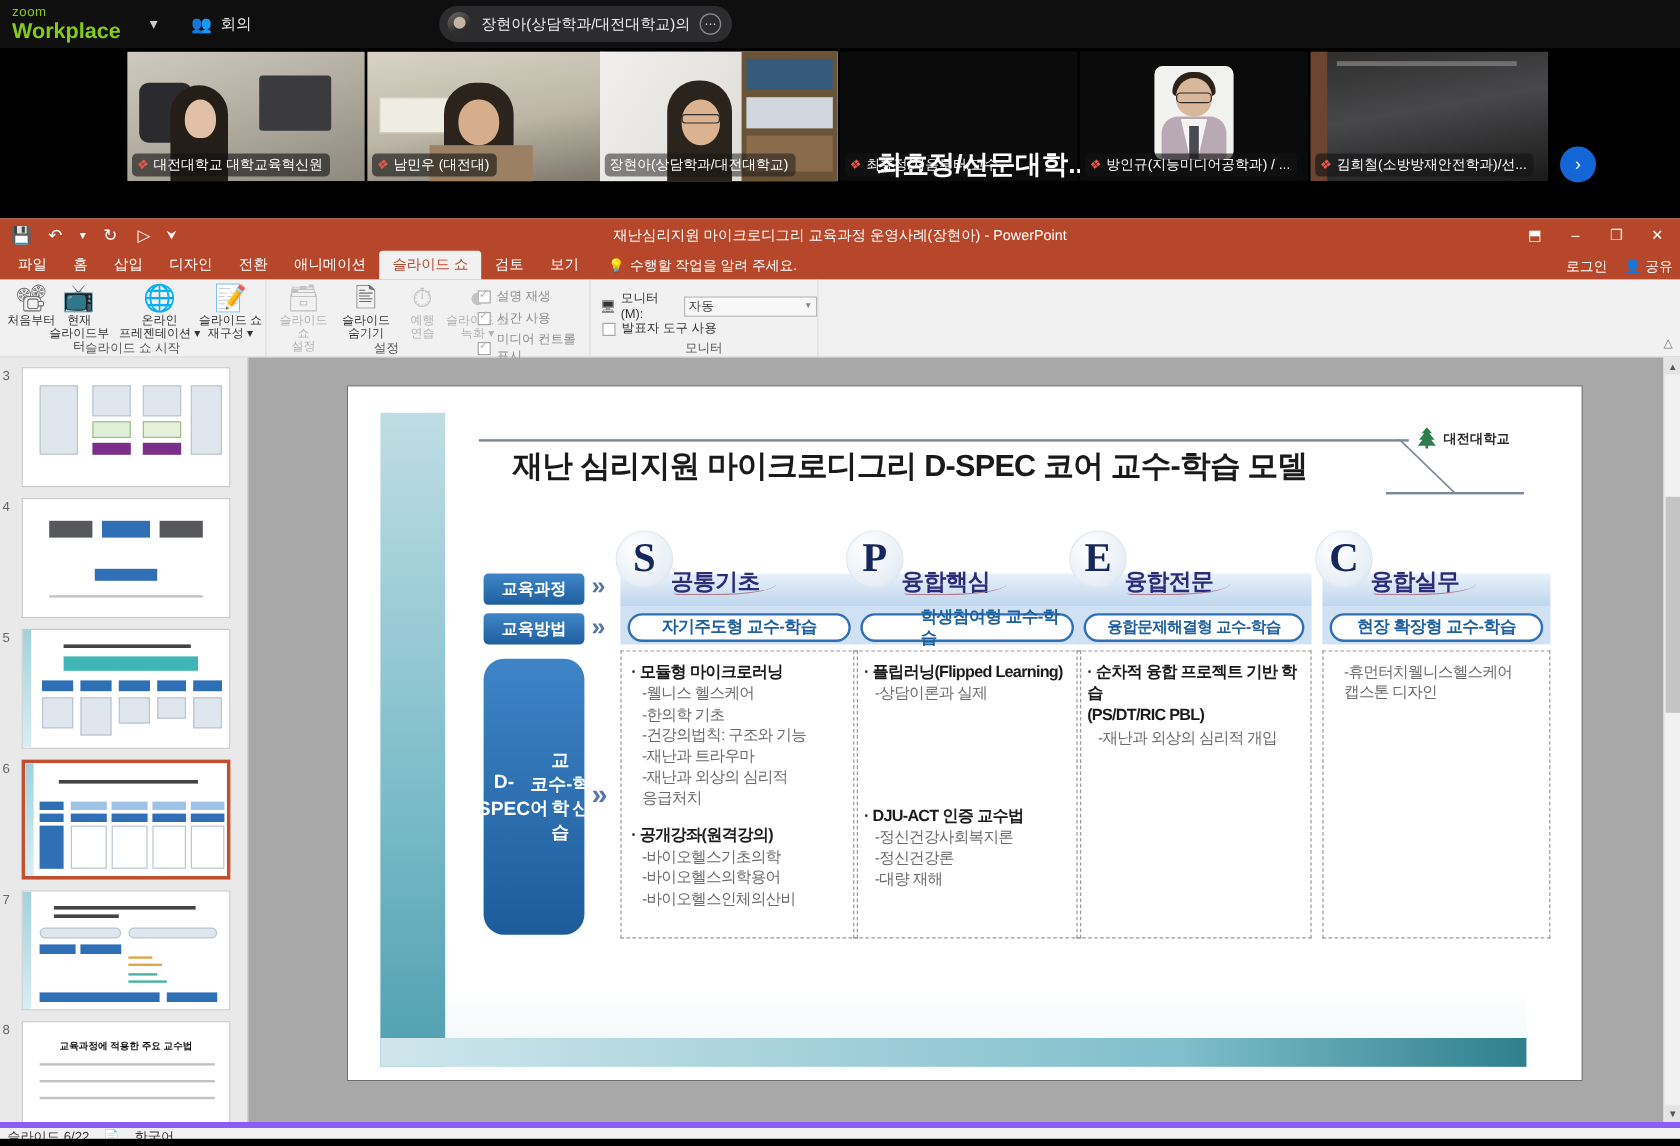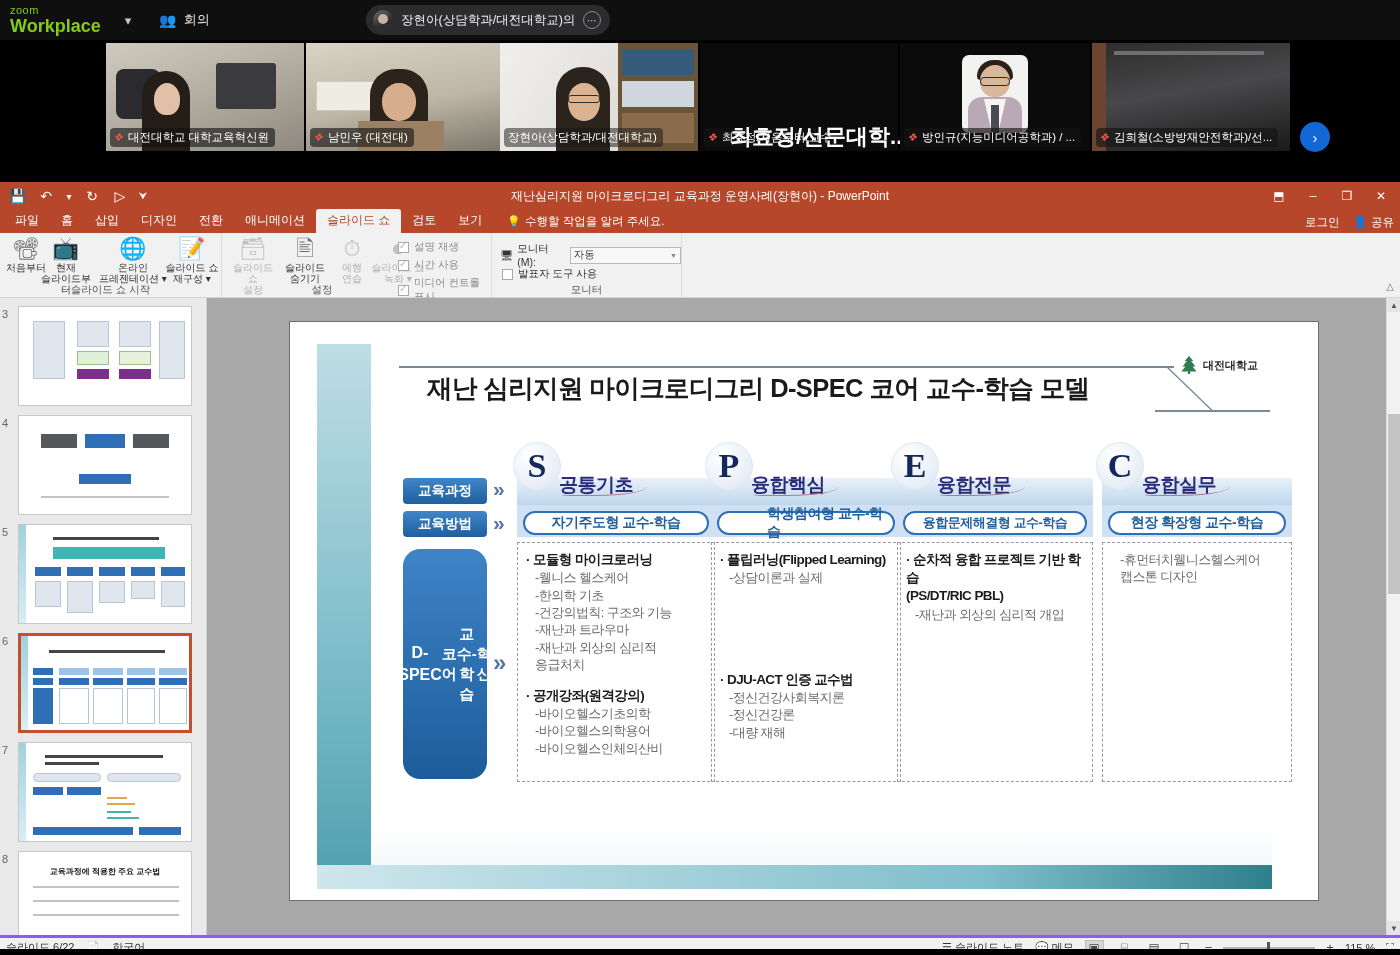"슬라이드 6/22" .status { align-items: flex-end -> flex-start; border-top: 3px solid #8b5cf6 -> 5px solid #8b5cf6 }
